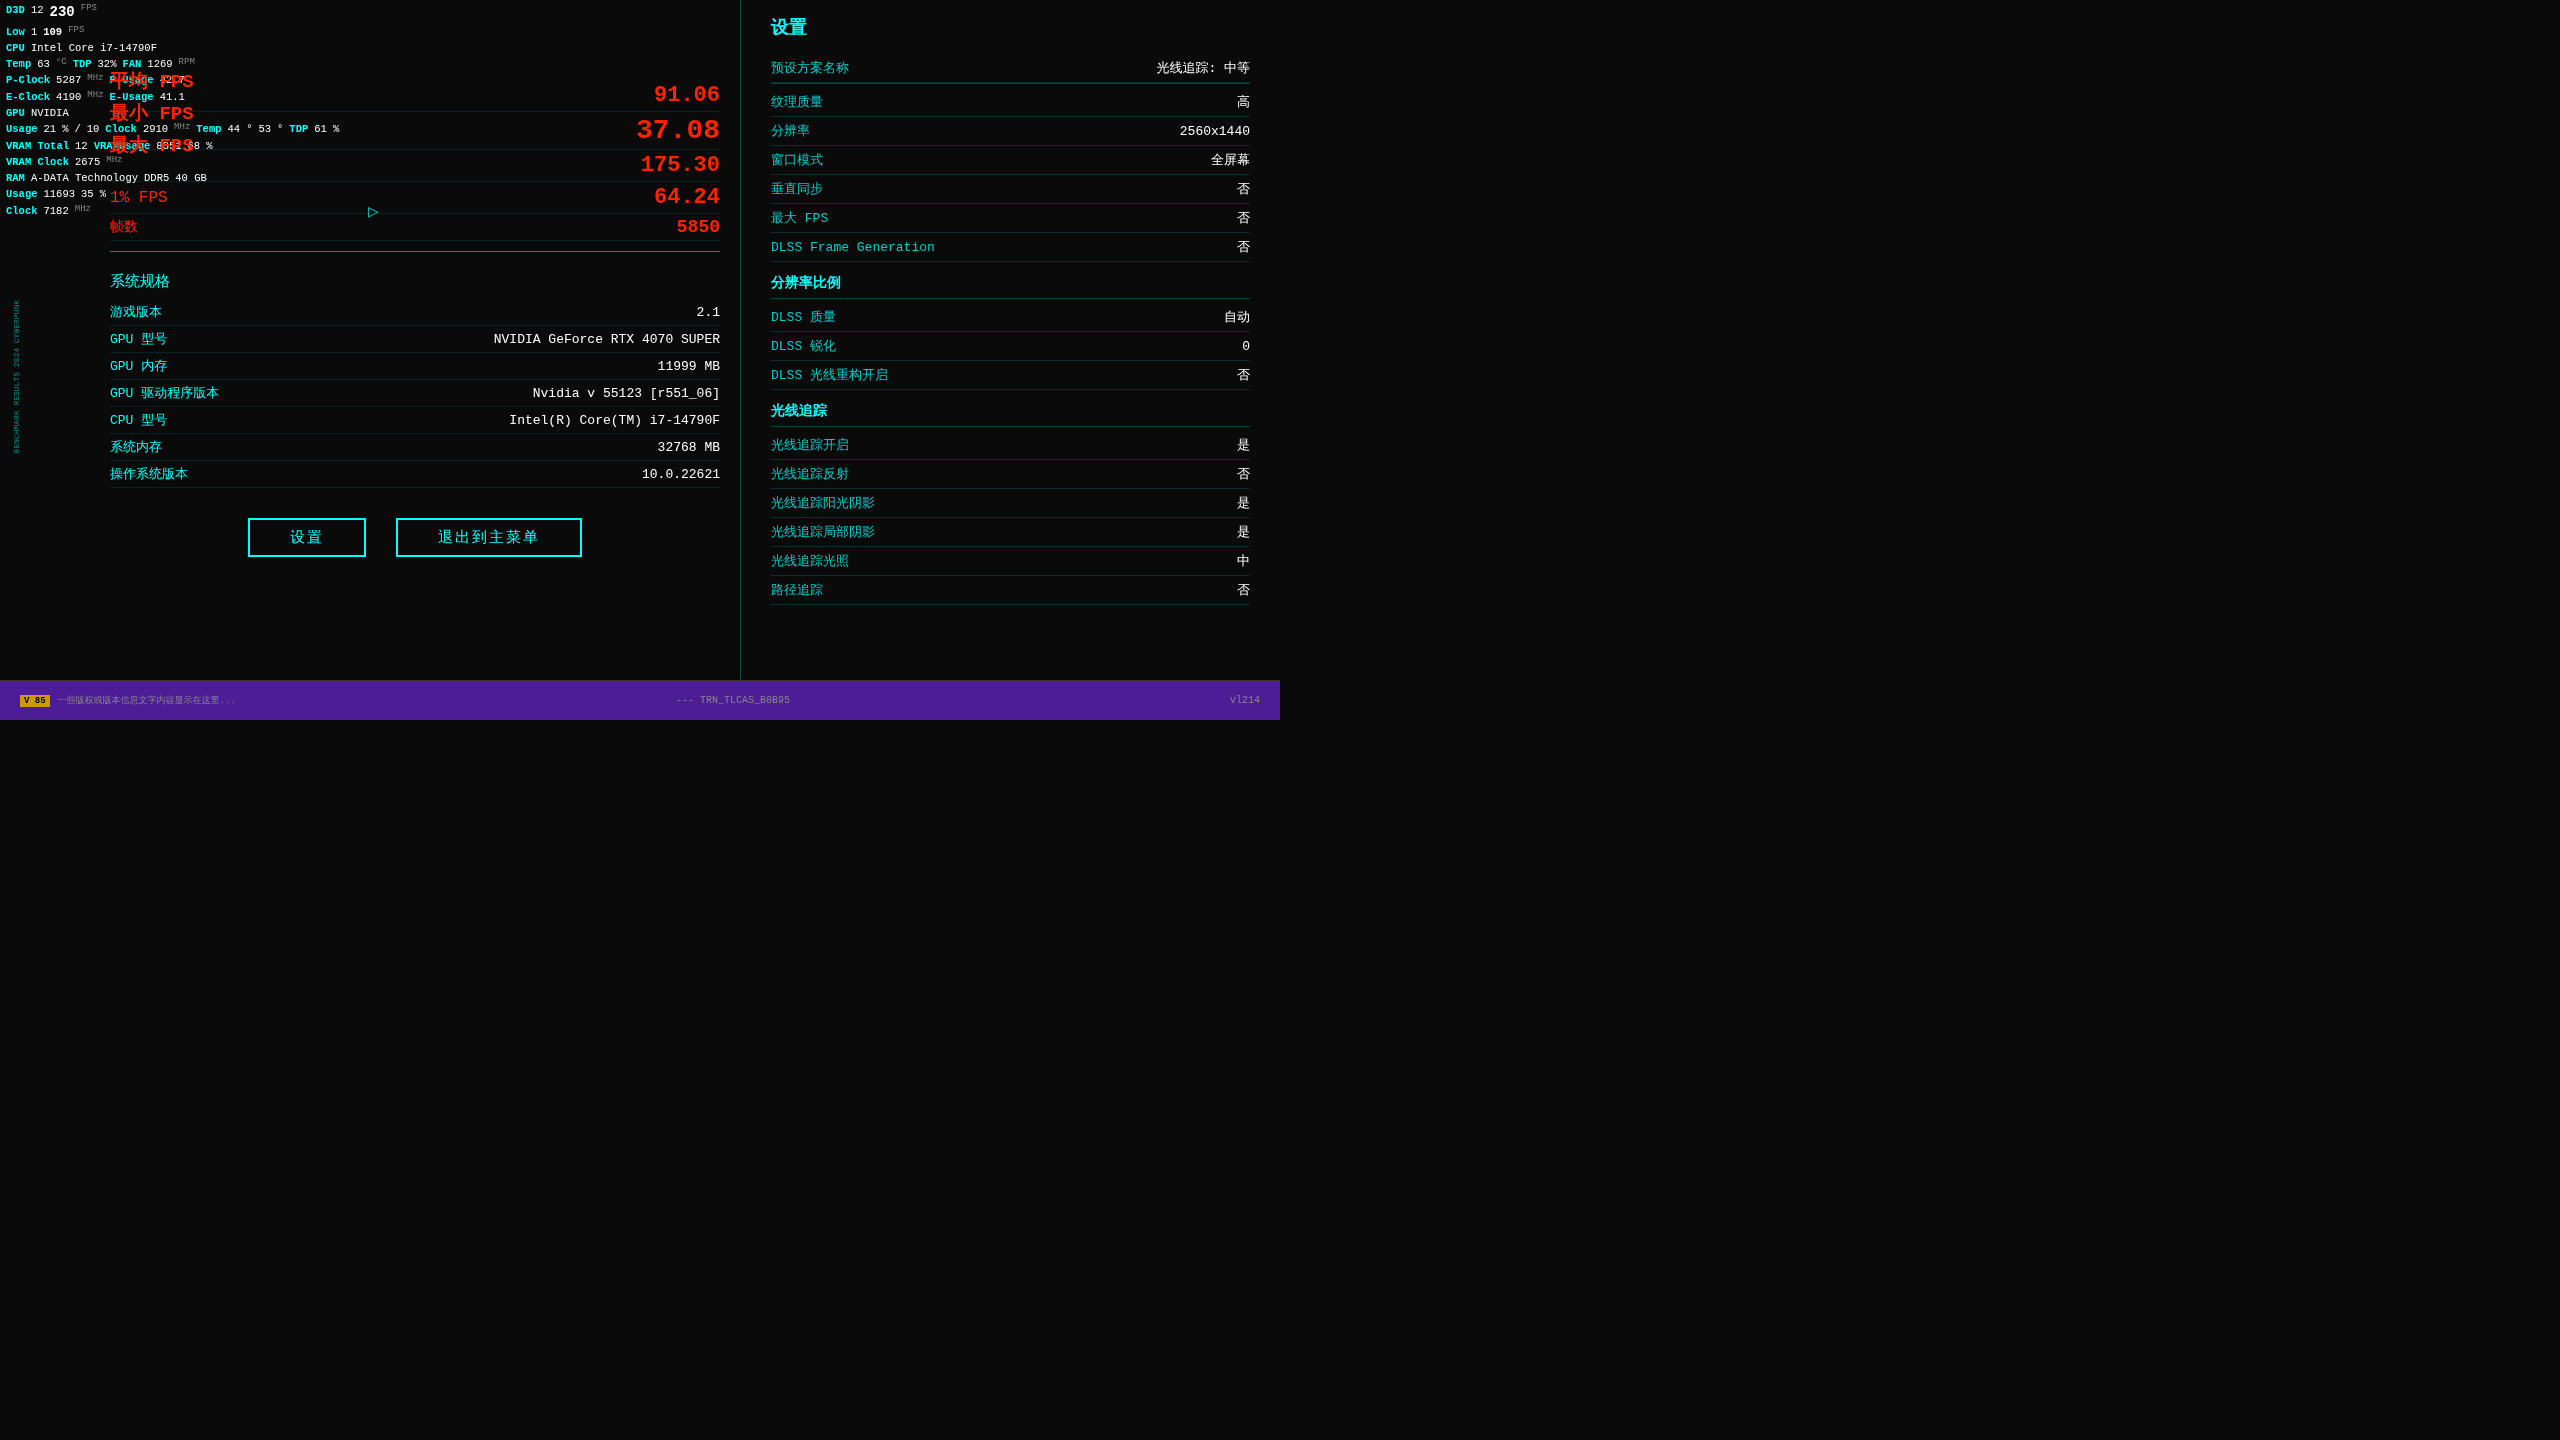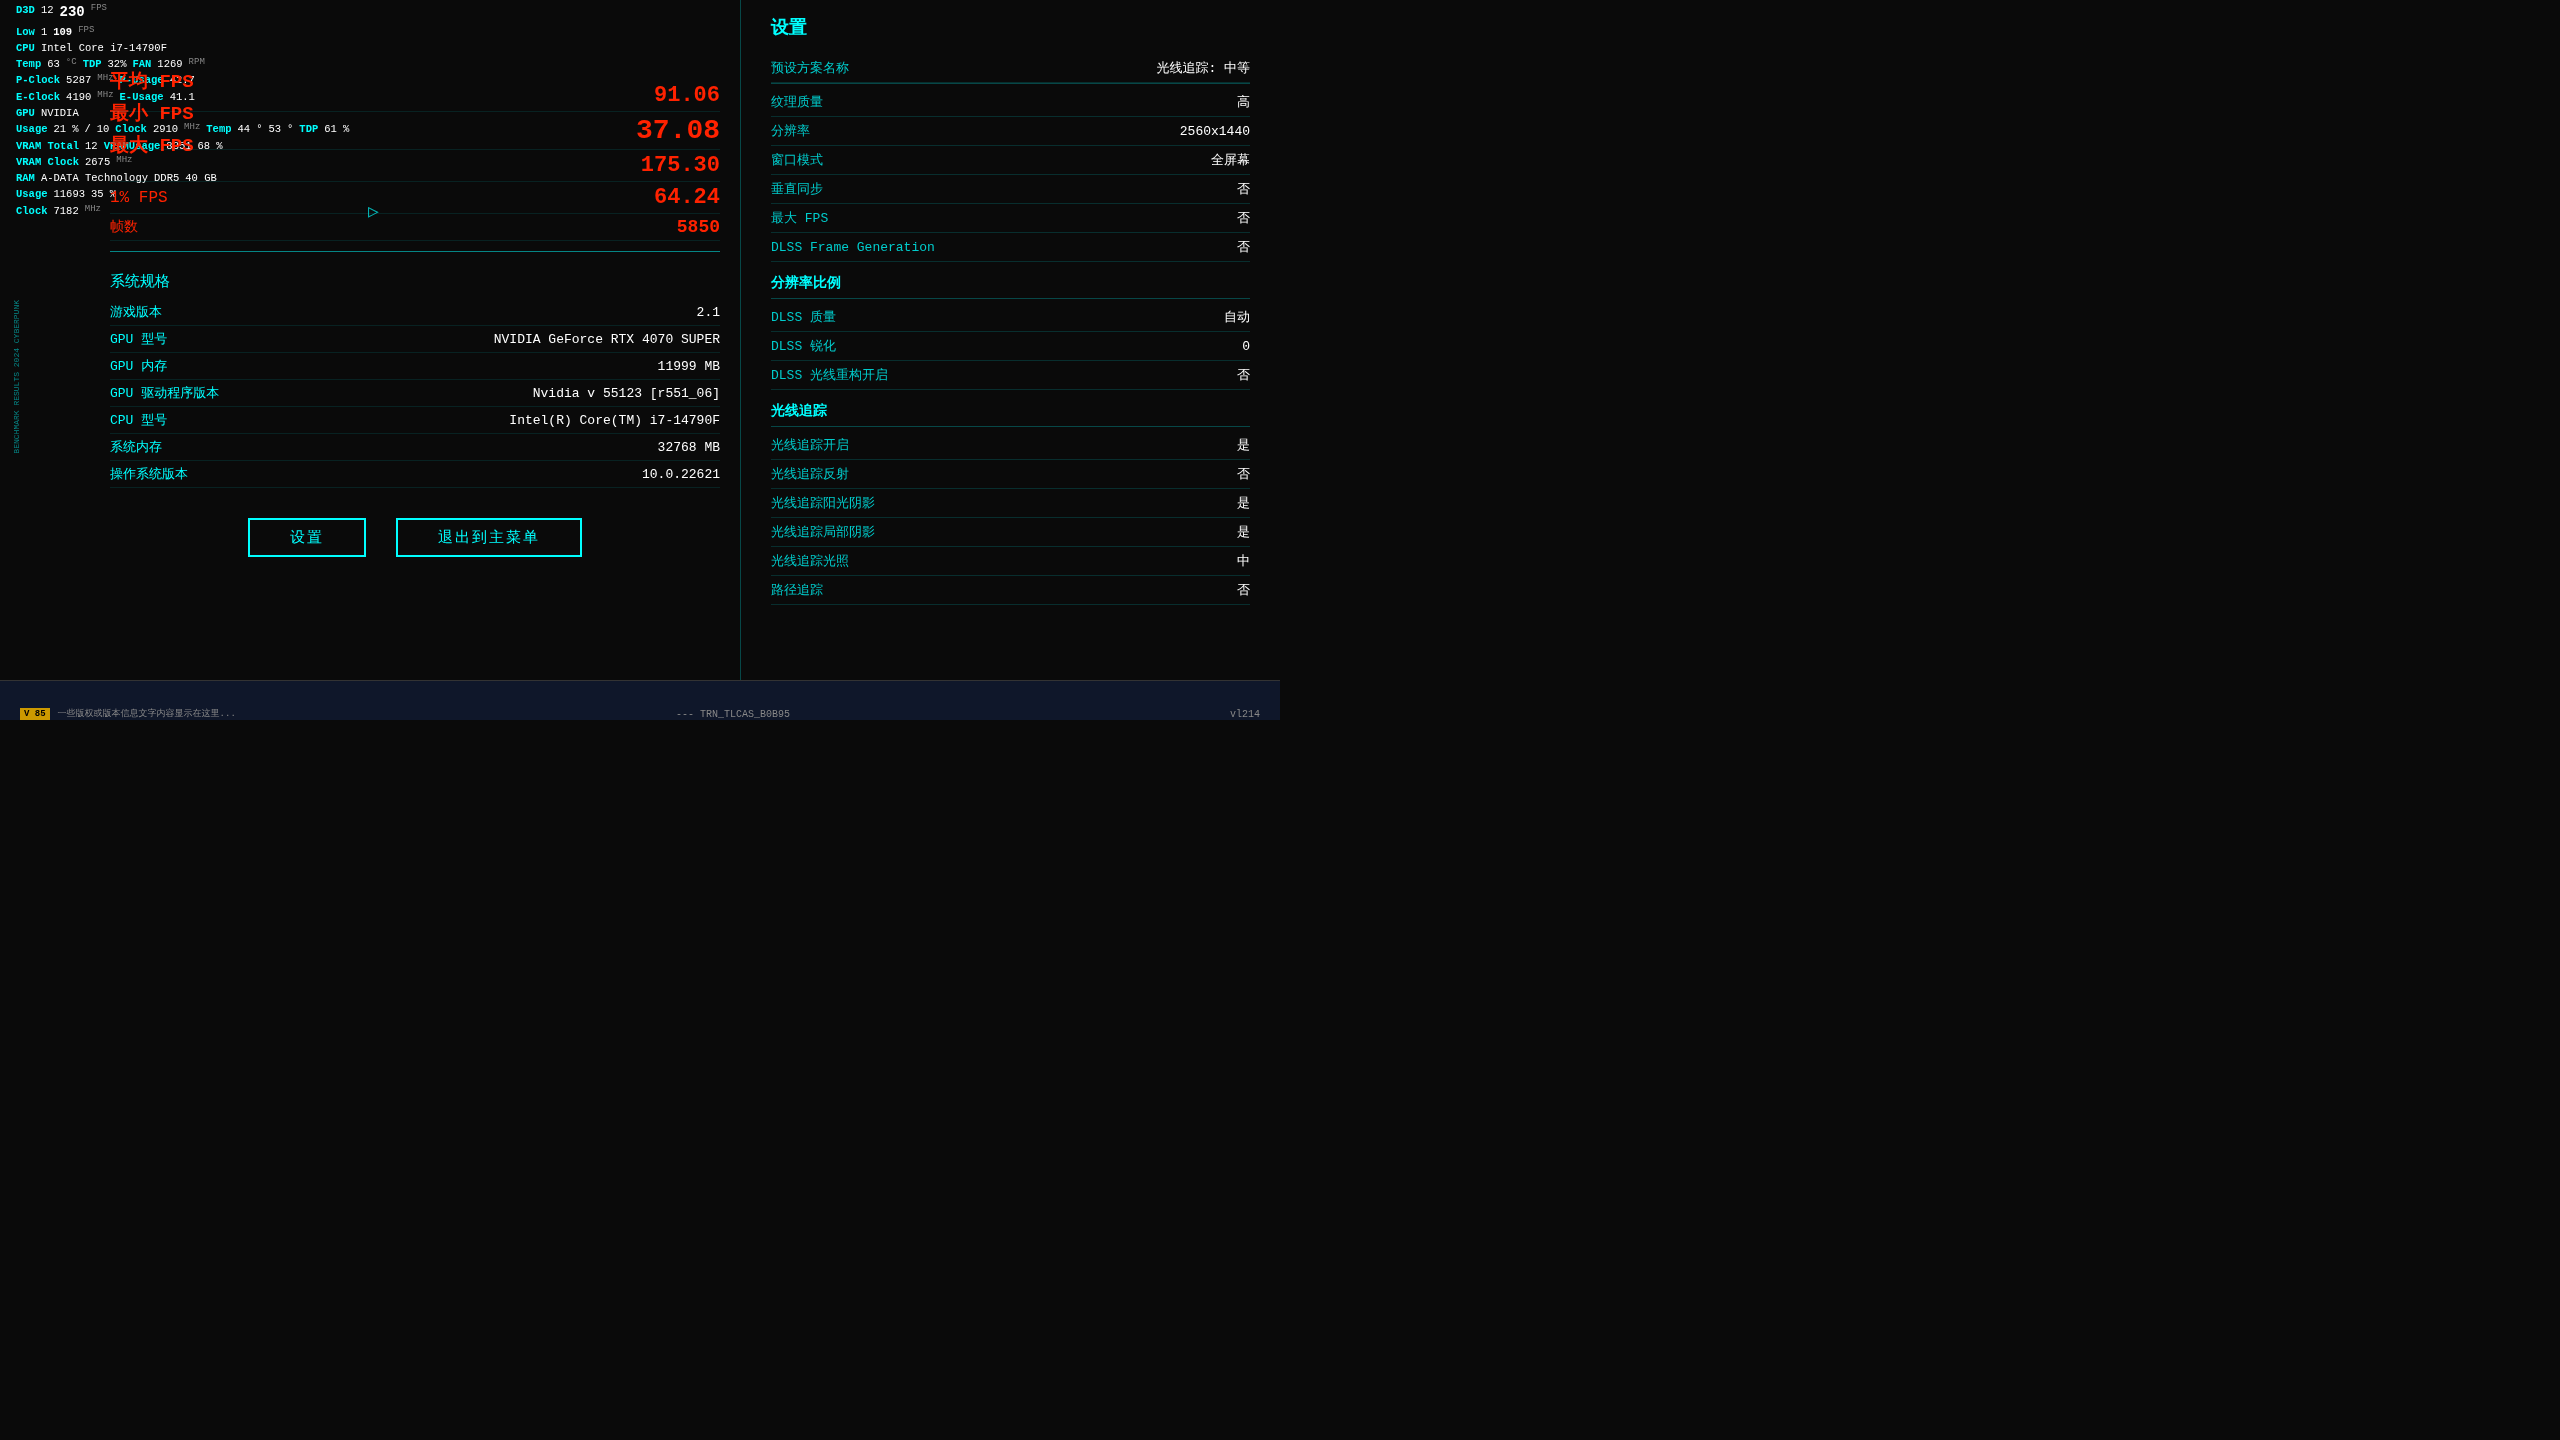"D3D" .hw-section { padding: 2px 16px -> 2px 6px }
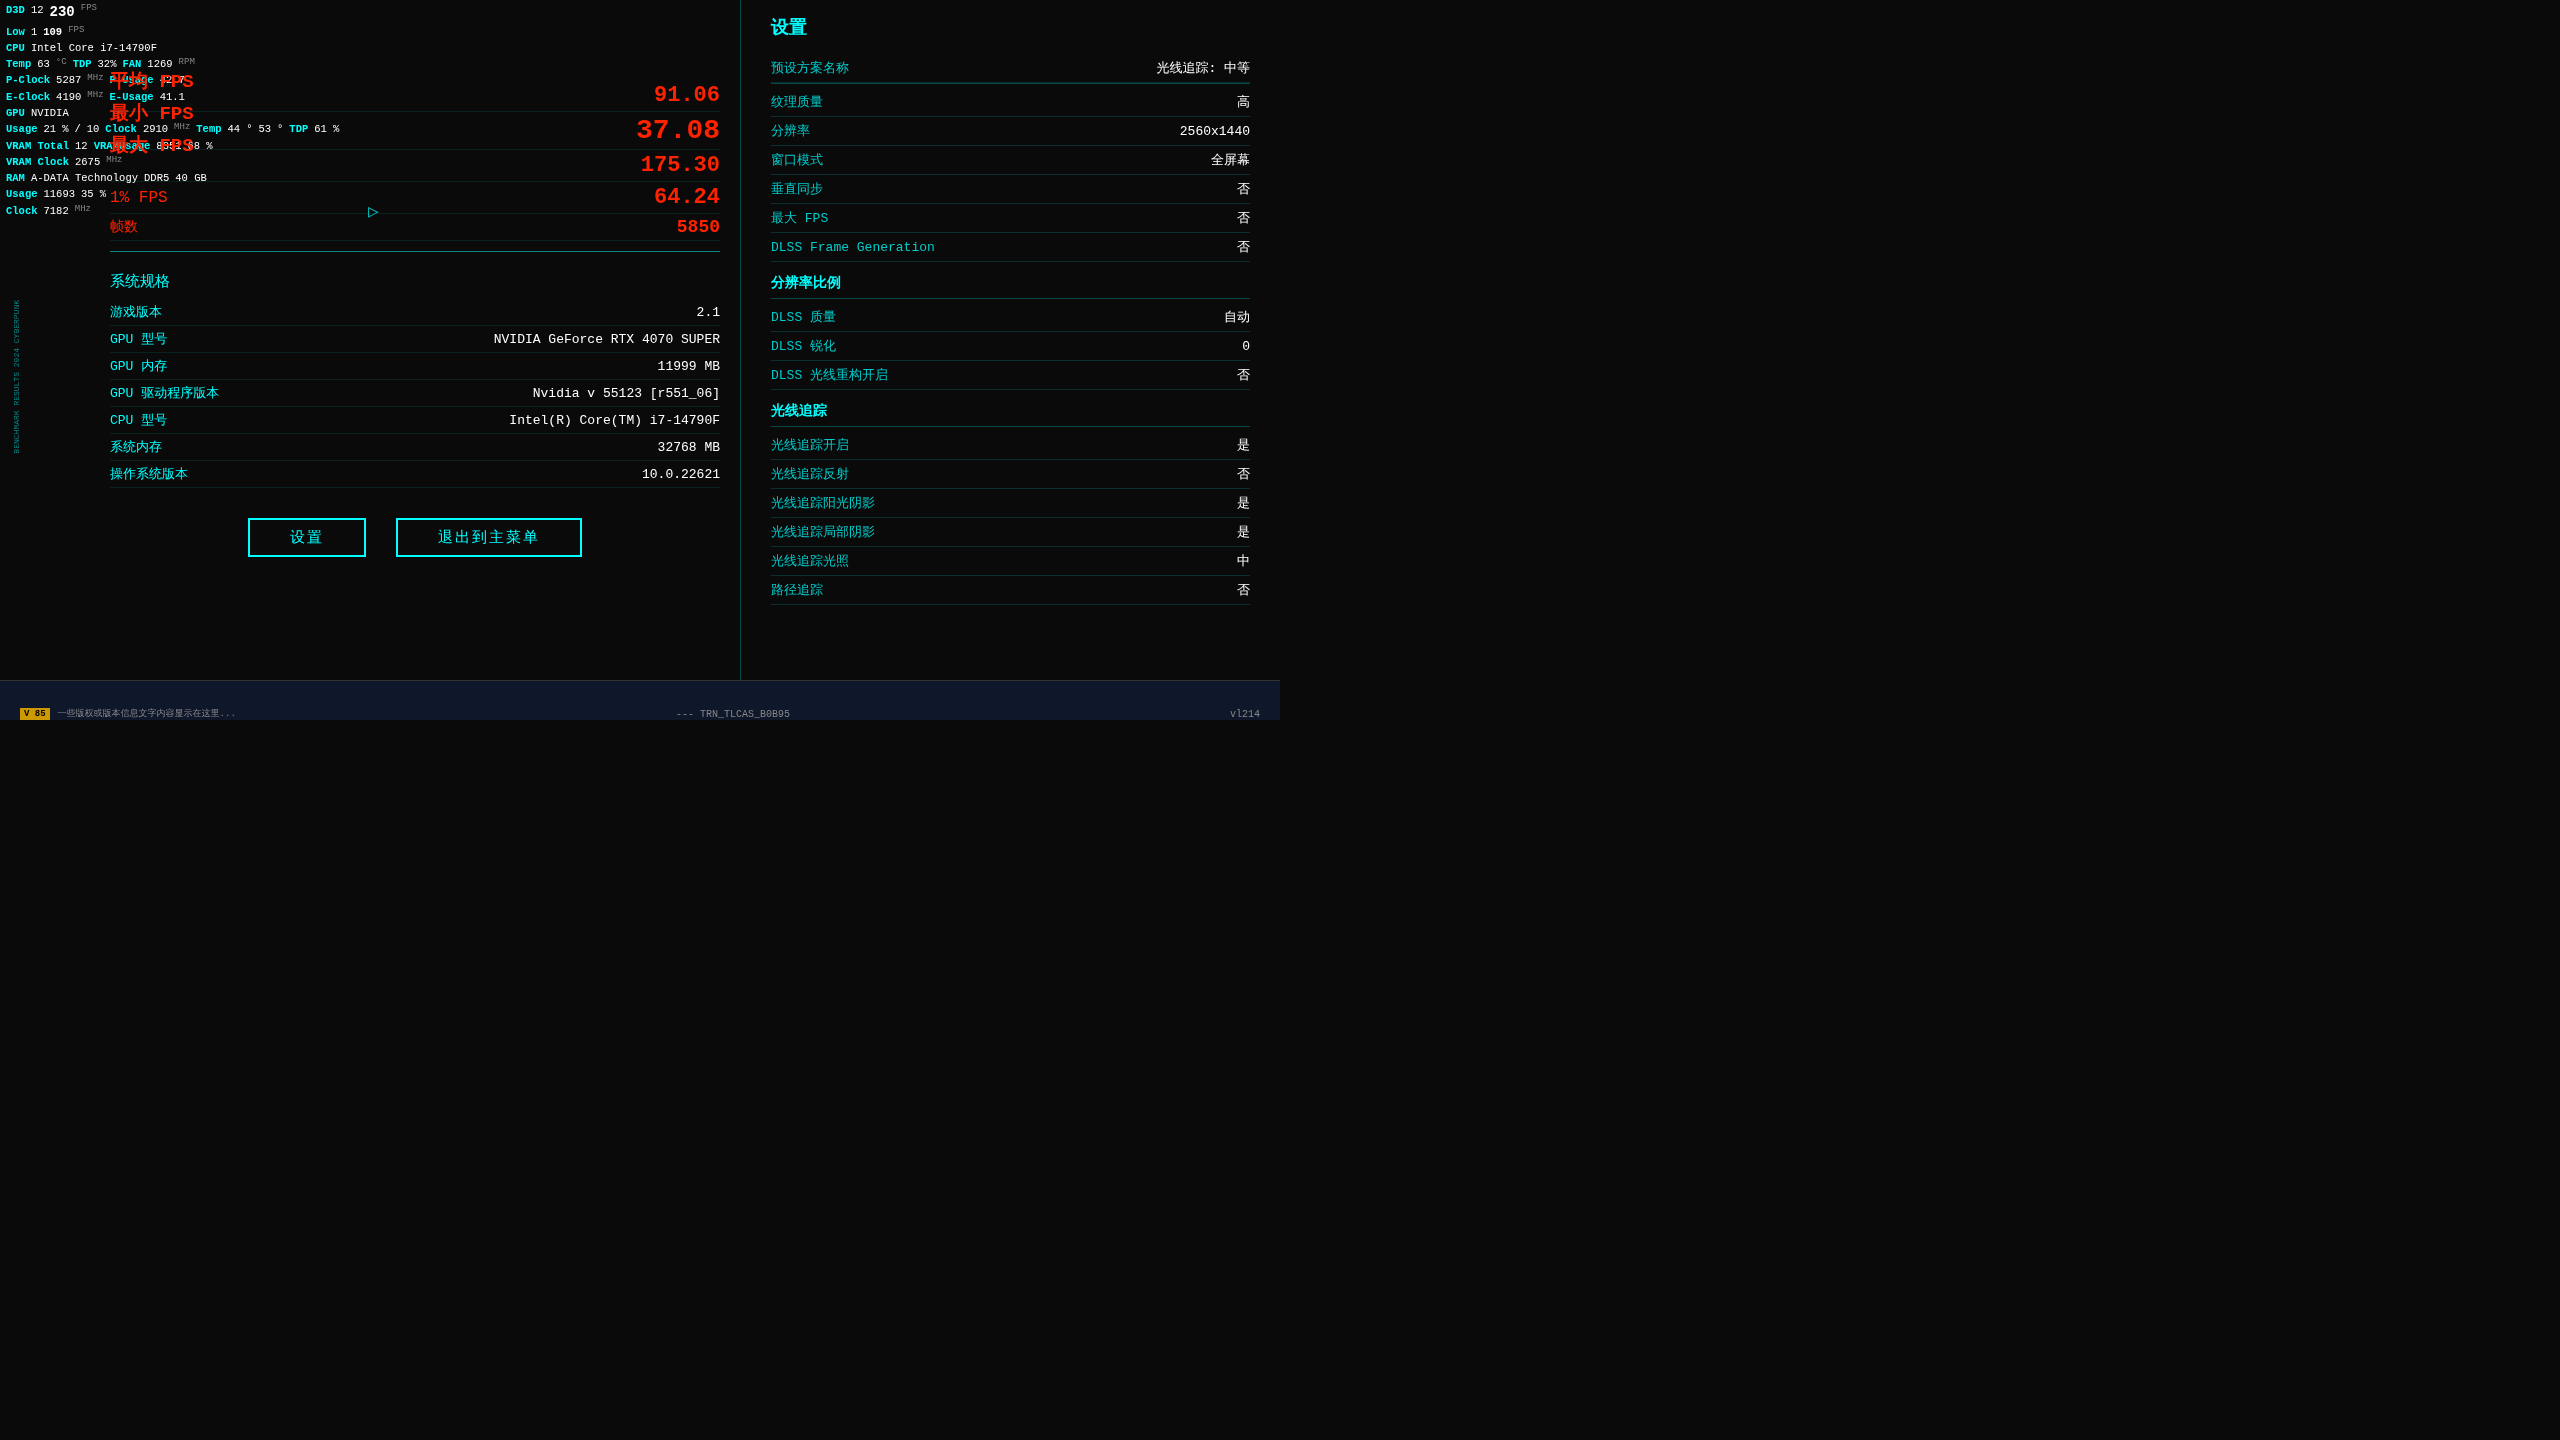"V 85" .bottom-bar { align-items: flex-end -> center; background: #0f172a -> #4c1d95 }
